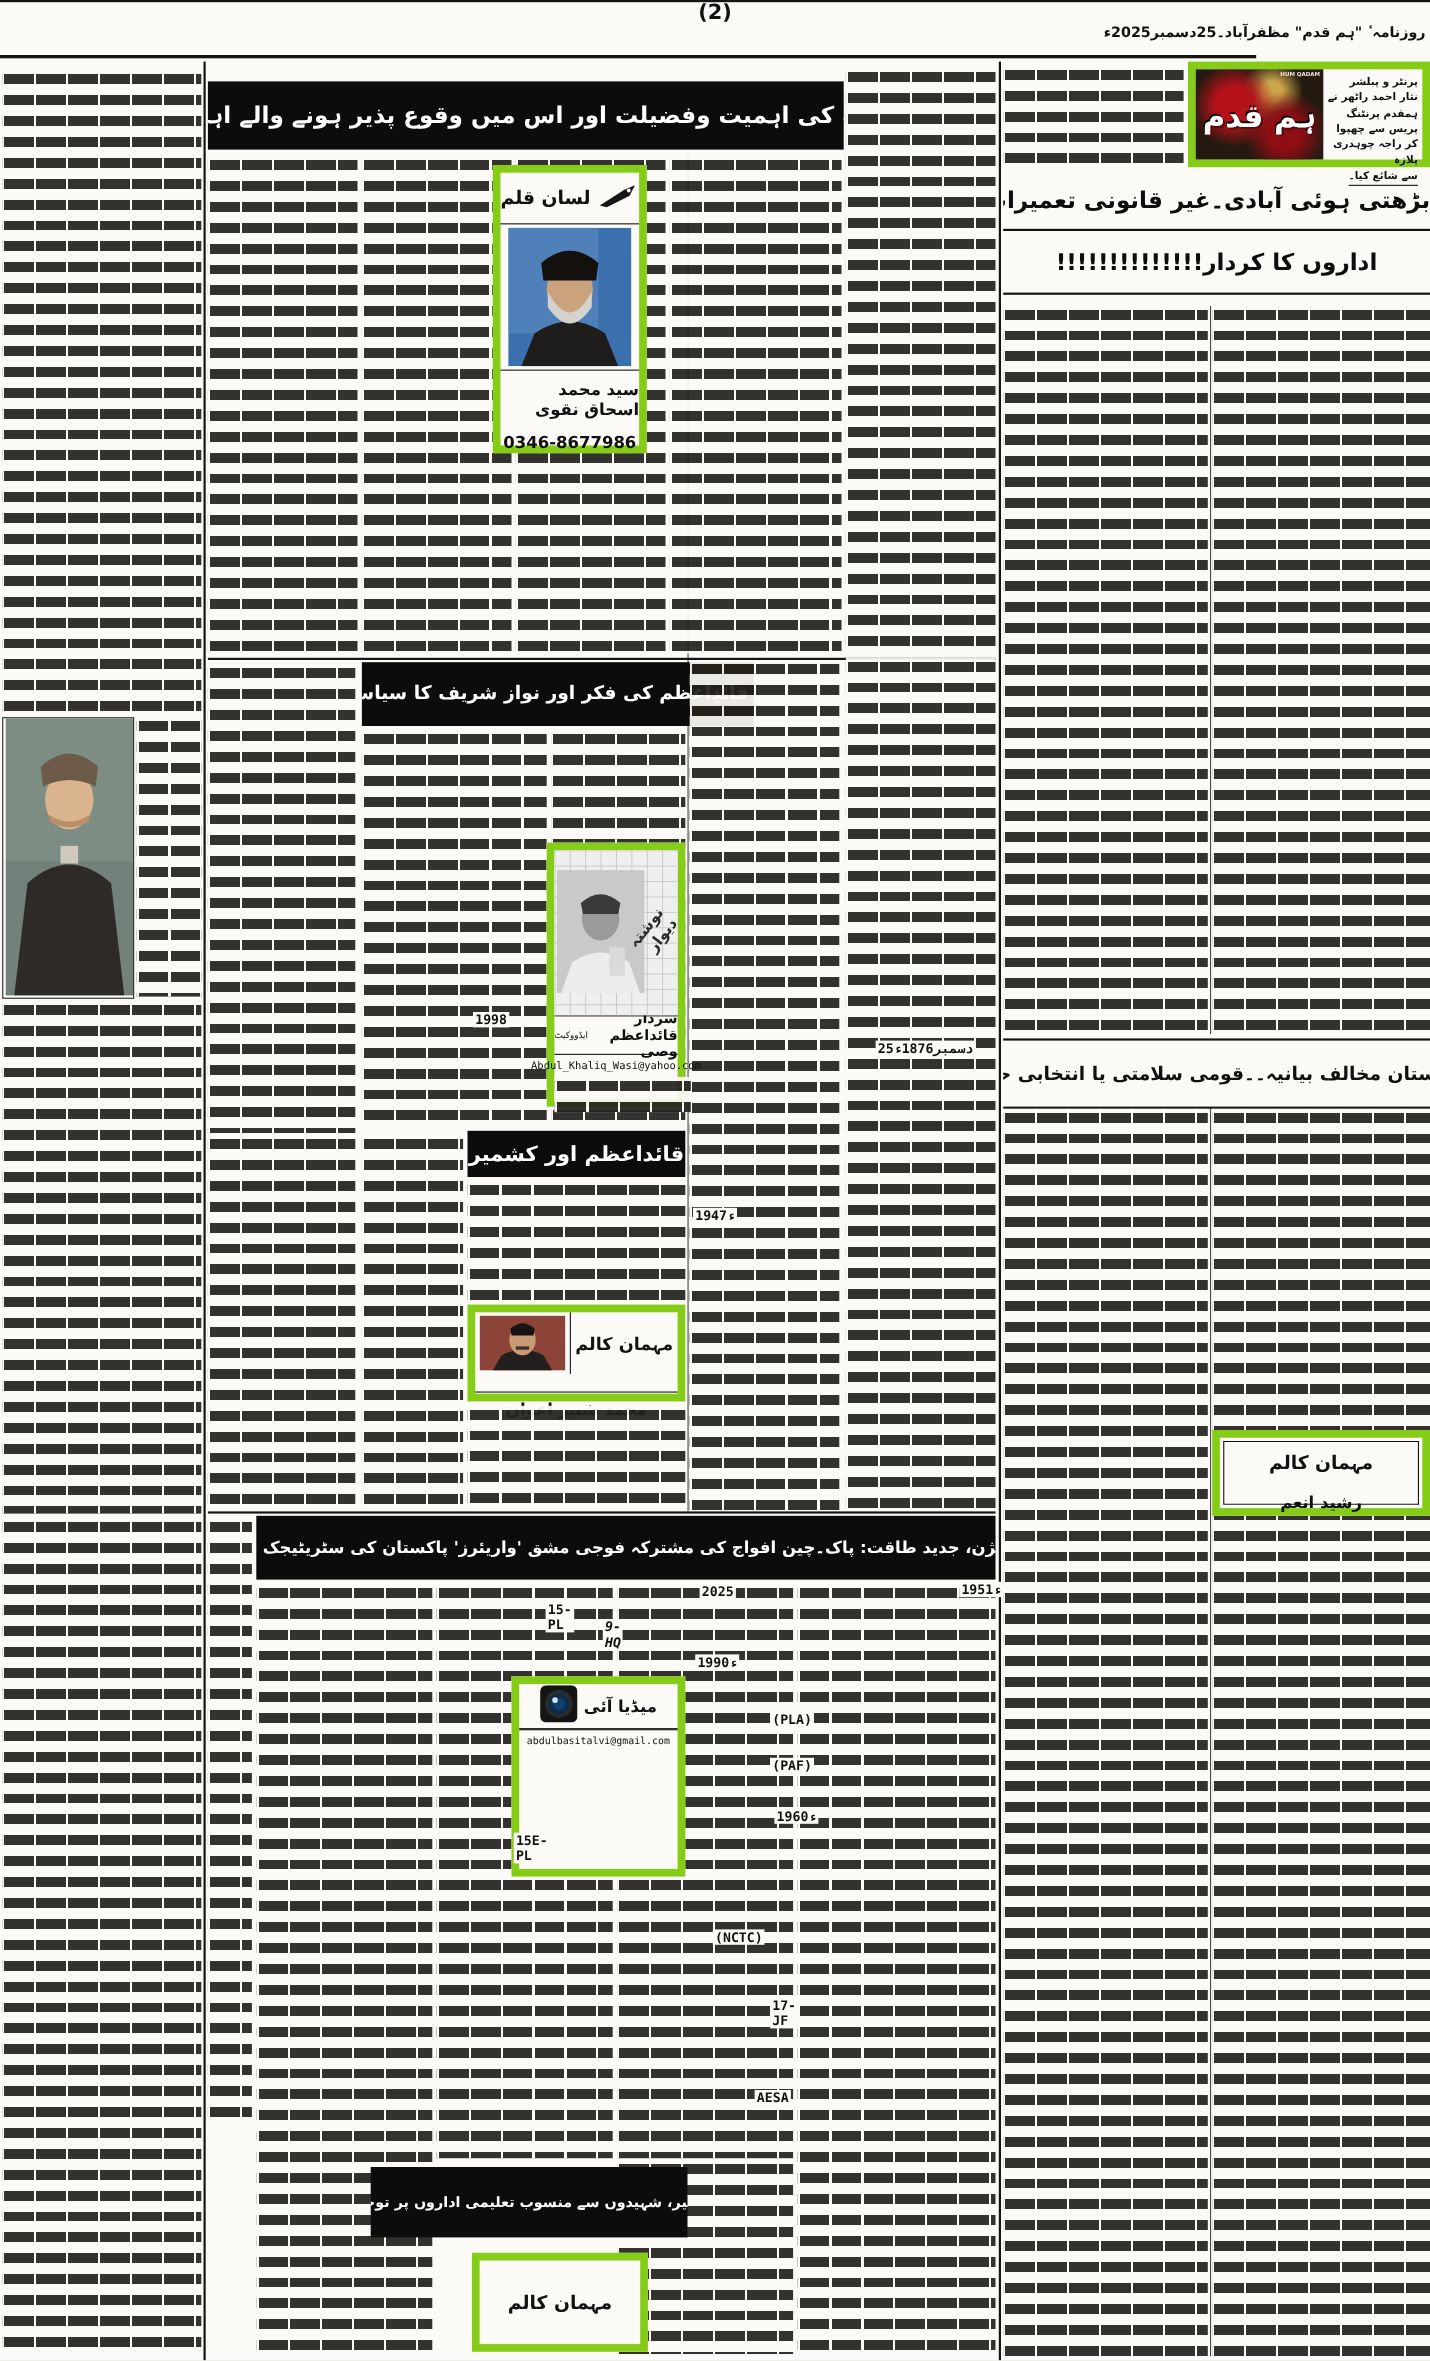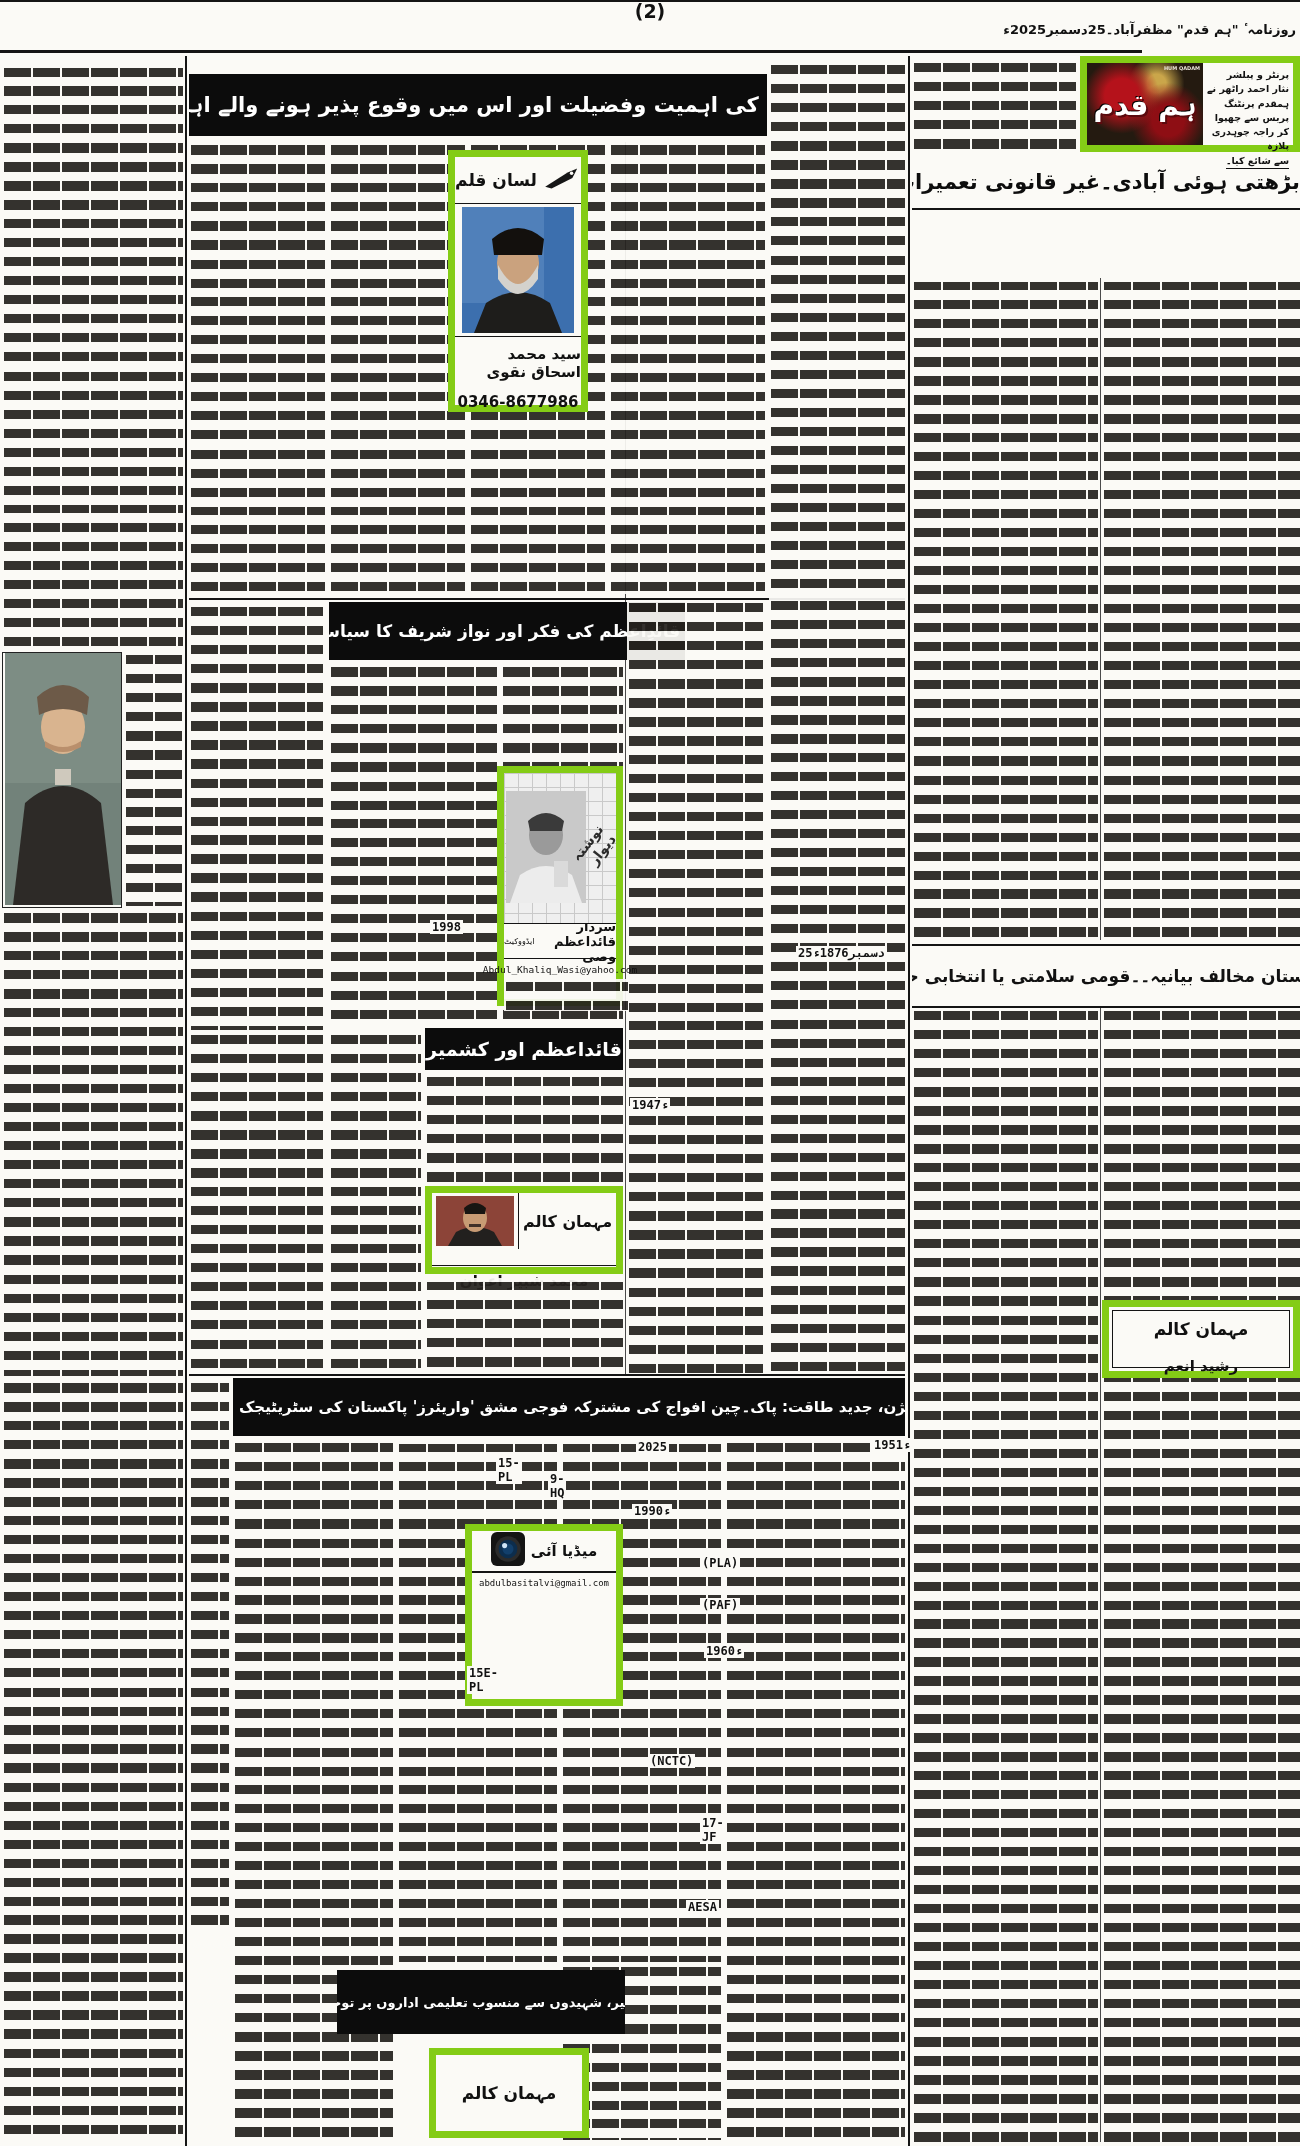"اداروں کا کردار!!!!!!!!!!!!!!" div.headline-ink { html: none -> <div>اداروں کا کردار!!!!!!!!!!!!!!</div> }
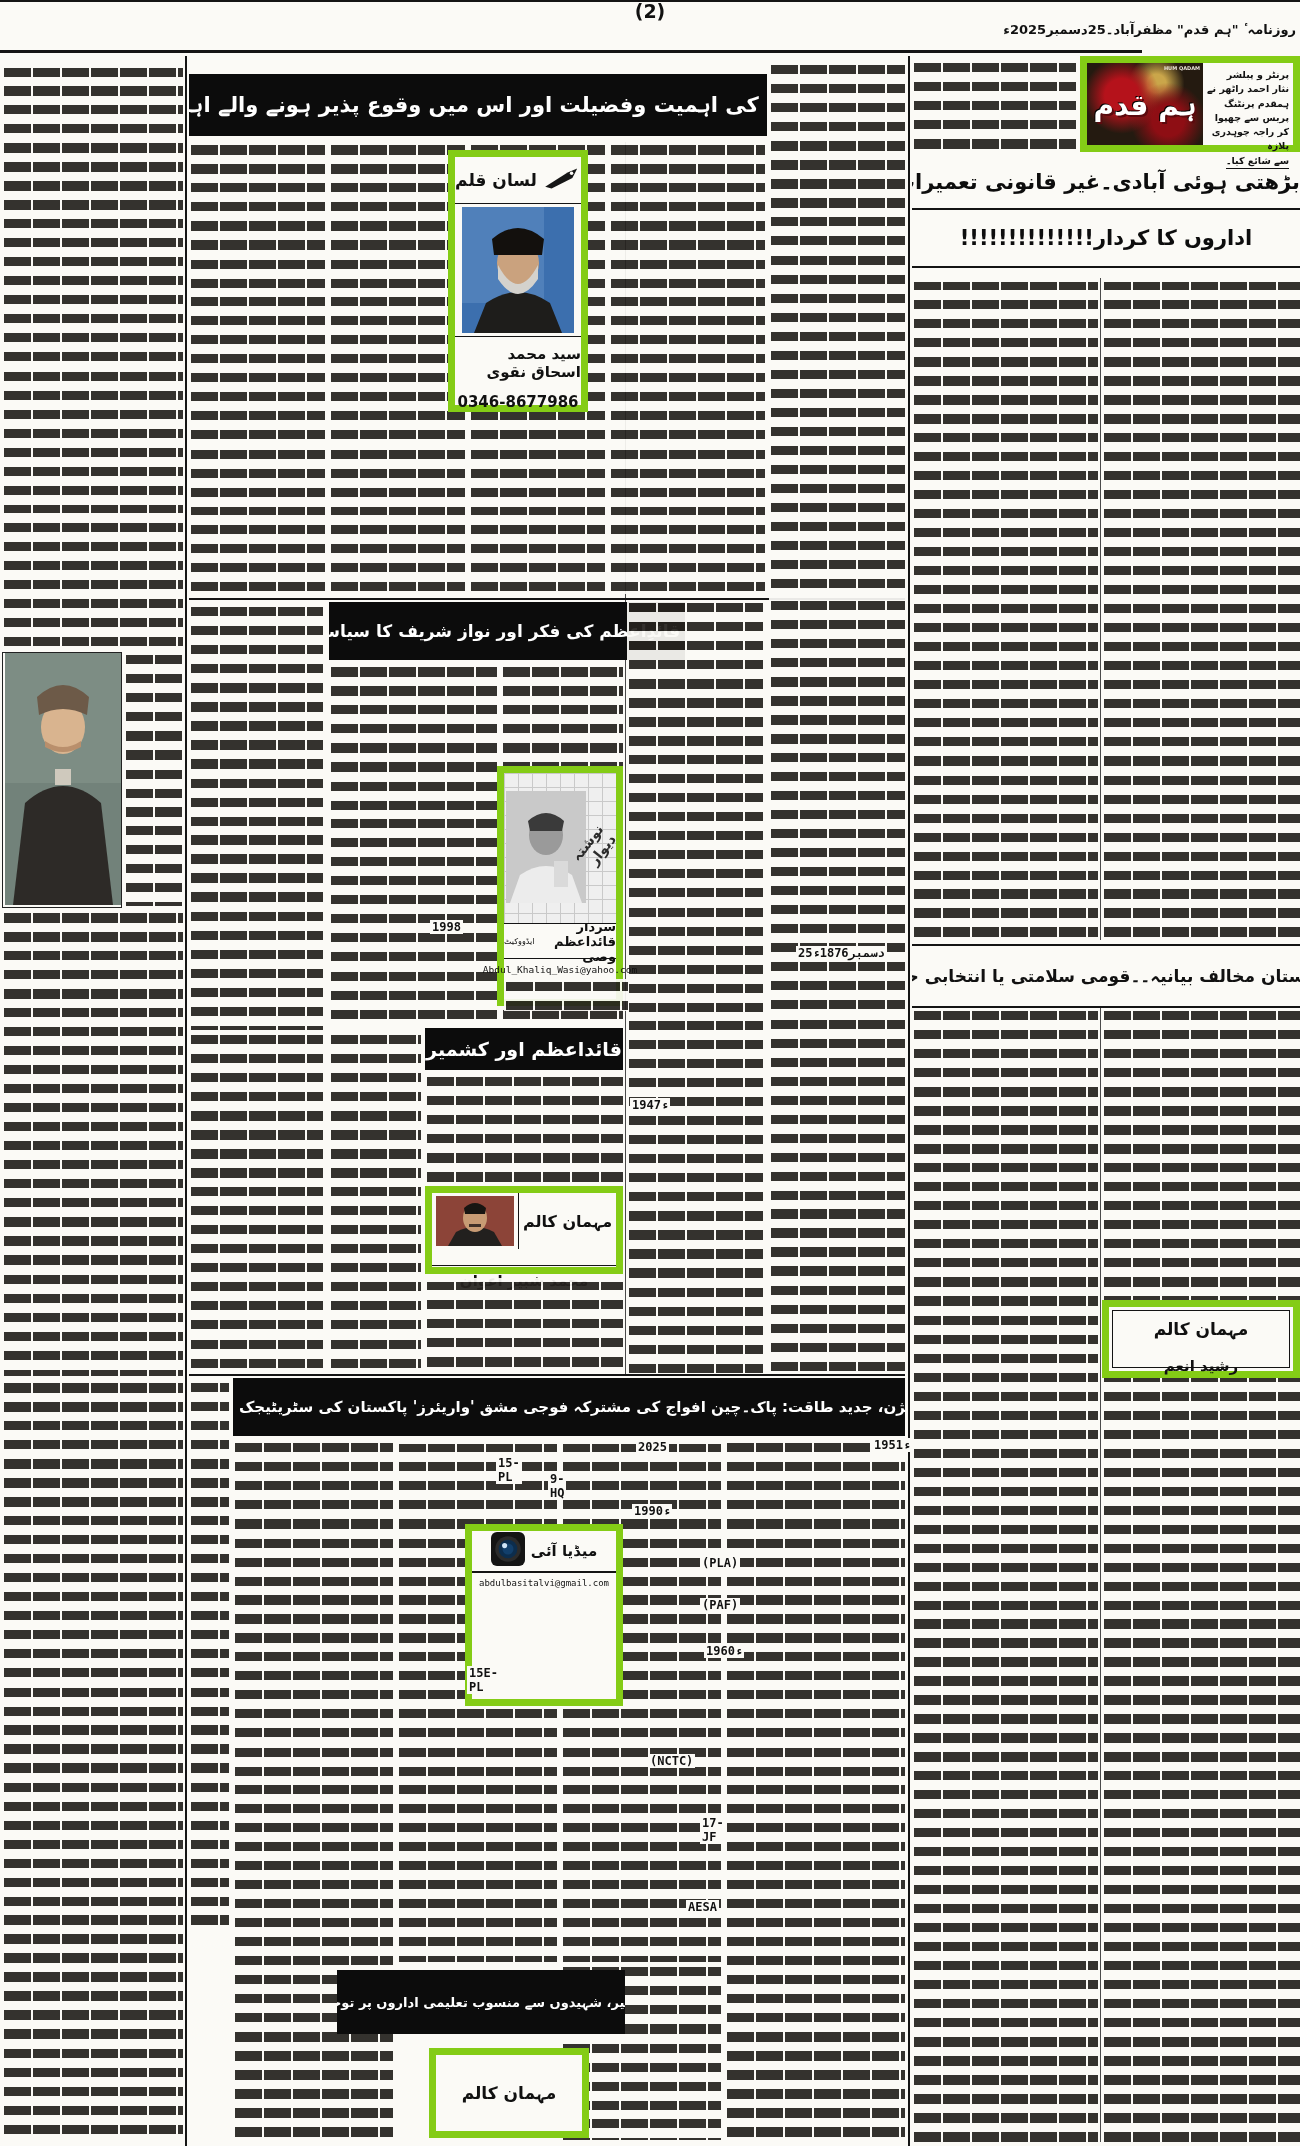"9-HQ" span.token { font-style: none -> italic }
